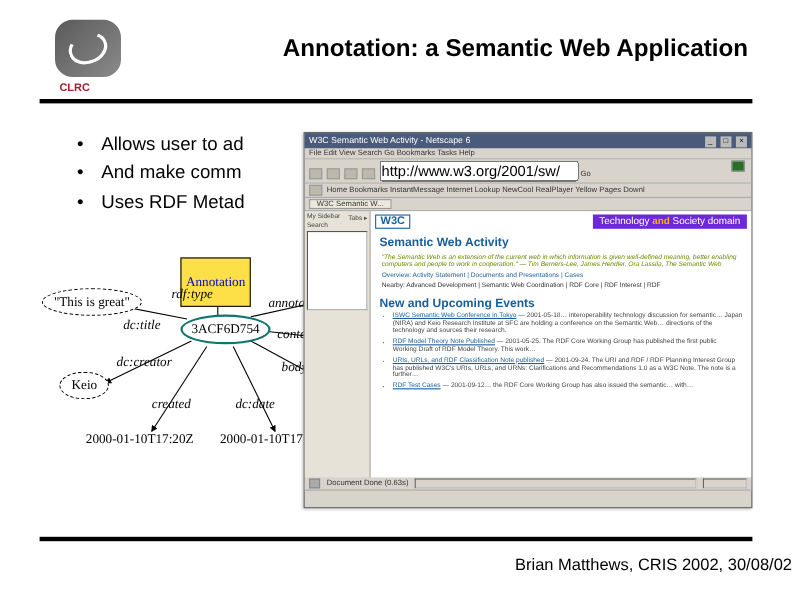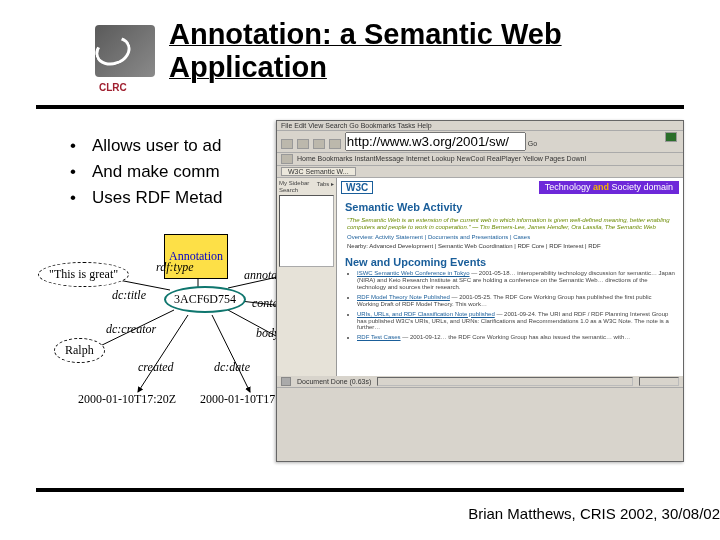"Annotation: a Semantic Web Application" .title { font-size: 29px -> 22px; text-align: left -> right; text-decoration: underline -> none }
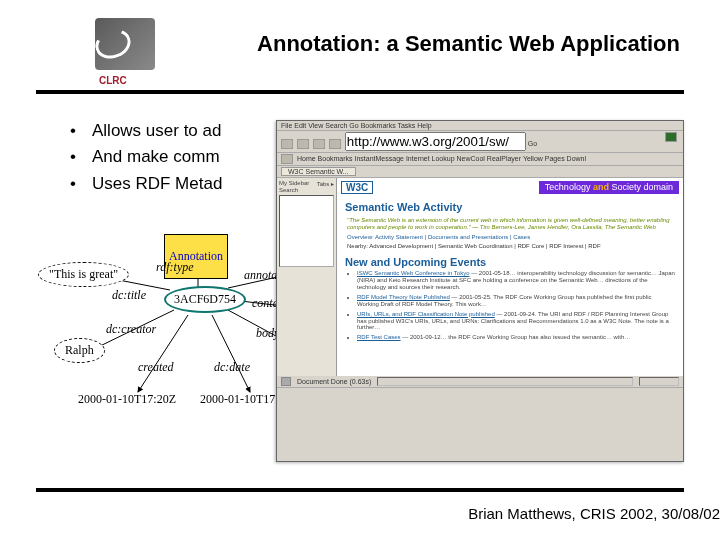"CLRC" .logo { align-items: flex-start -> center; border-radius: 4px -> 16px; margin-left: 45px -> none }
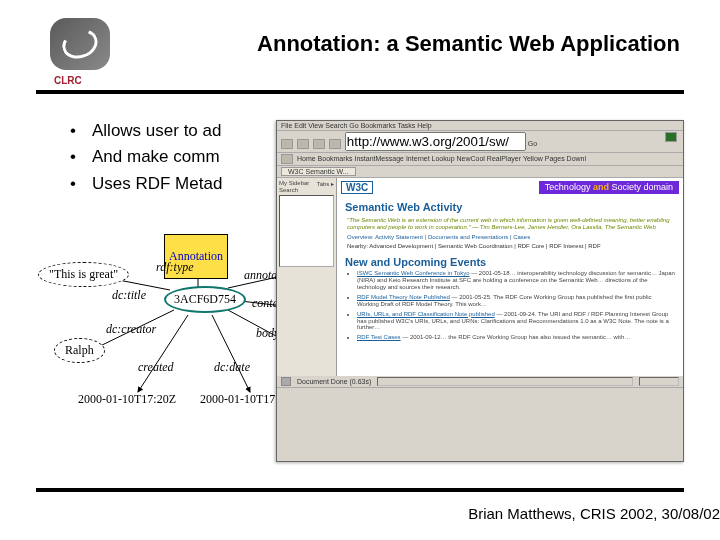"W3C Semantic Web Activity -" div.titlebar { html: none -> <div> <span>W3C Semantic Web Activity - Netscape 6</span> <span> <span>_</span> <span>□</span> <span>×</span> </span> </div> }
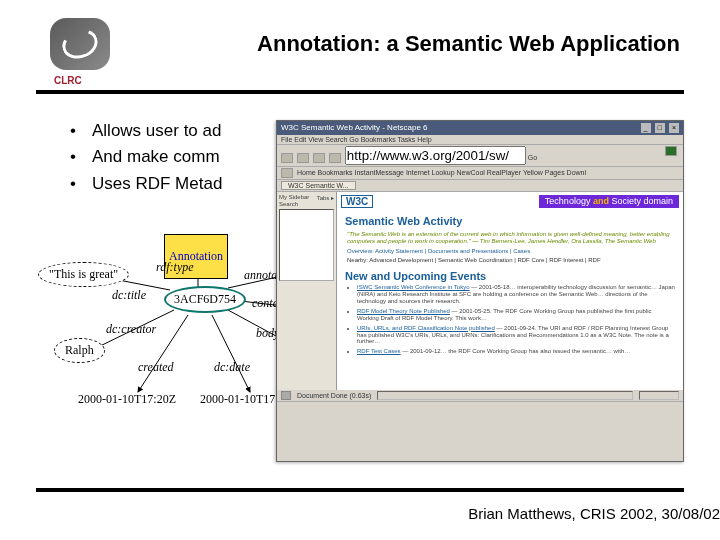"W3C" .browser-body { height: 198px -> 242px }
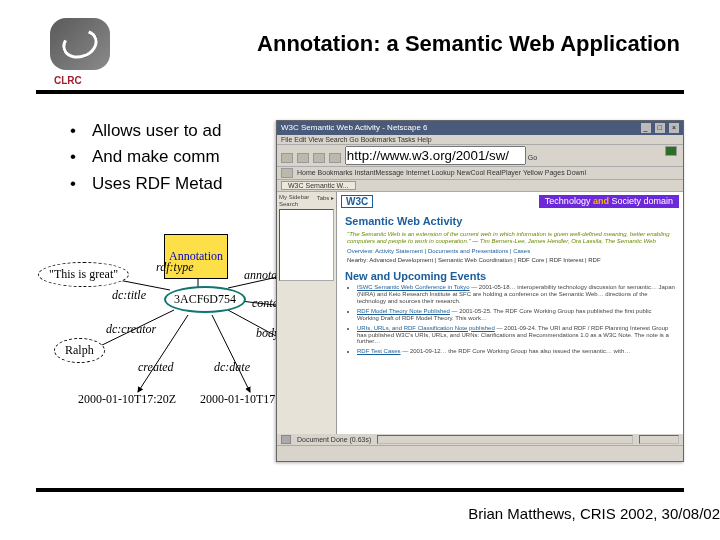"Ralph" span.n { text: Ralph -> Keio }
